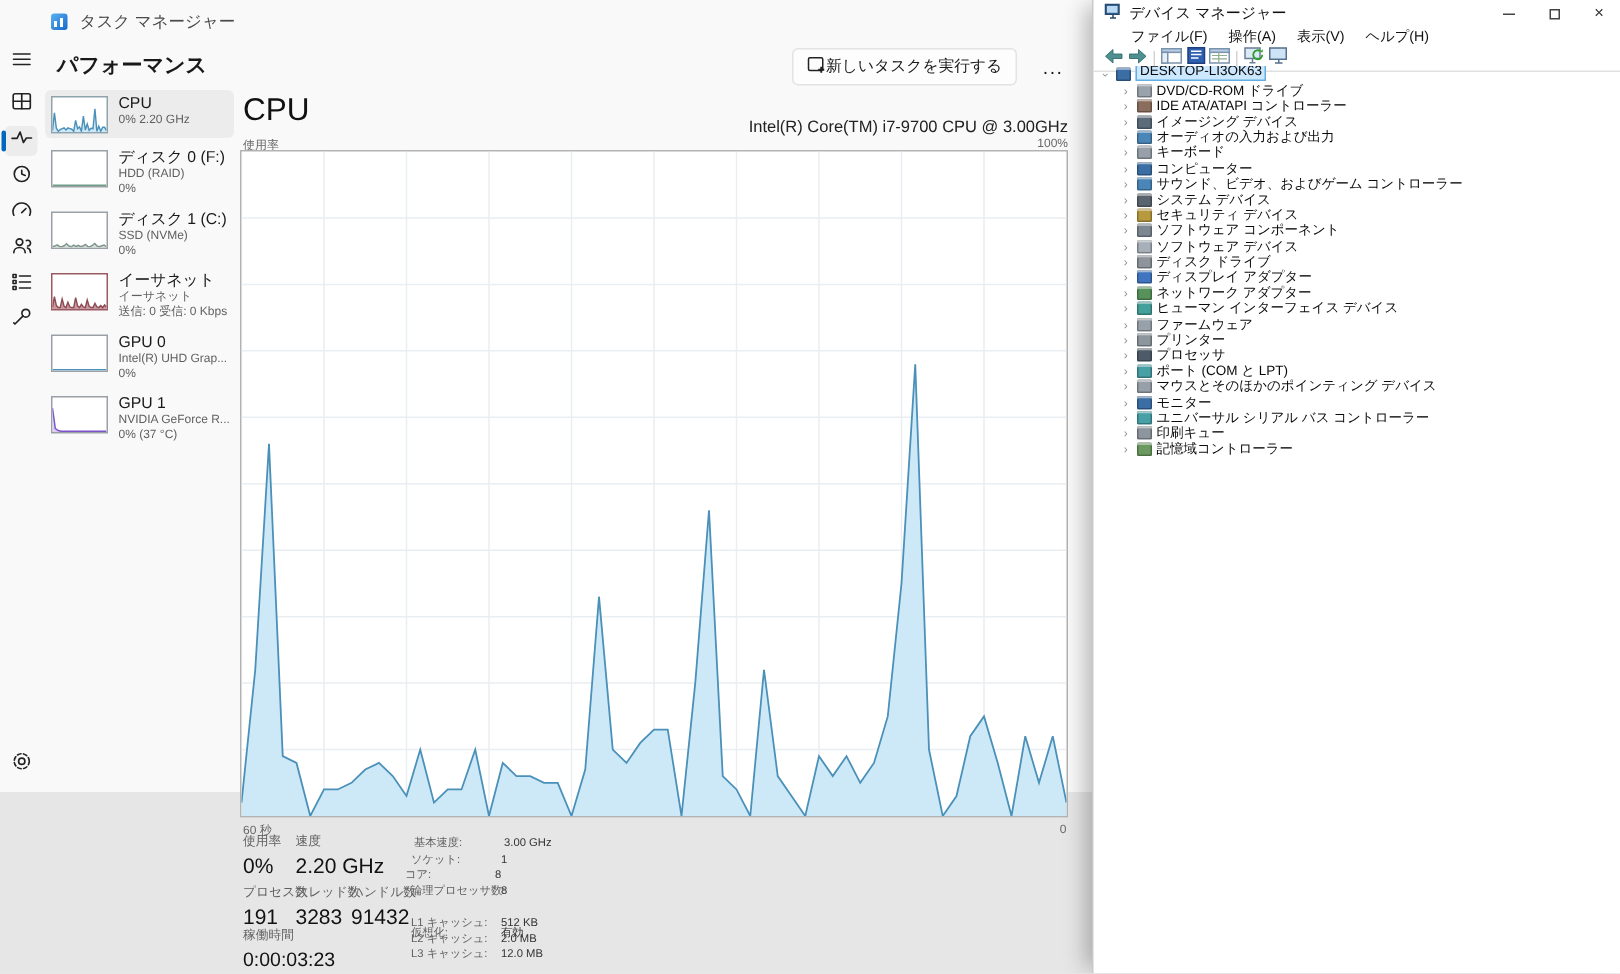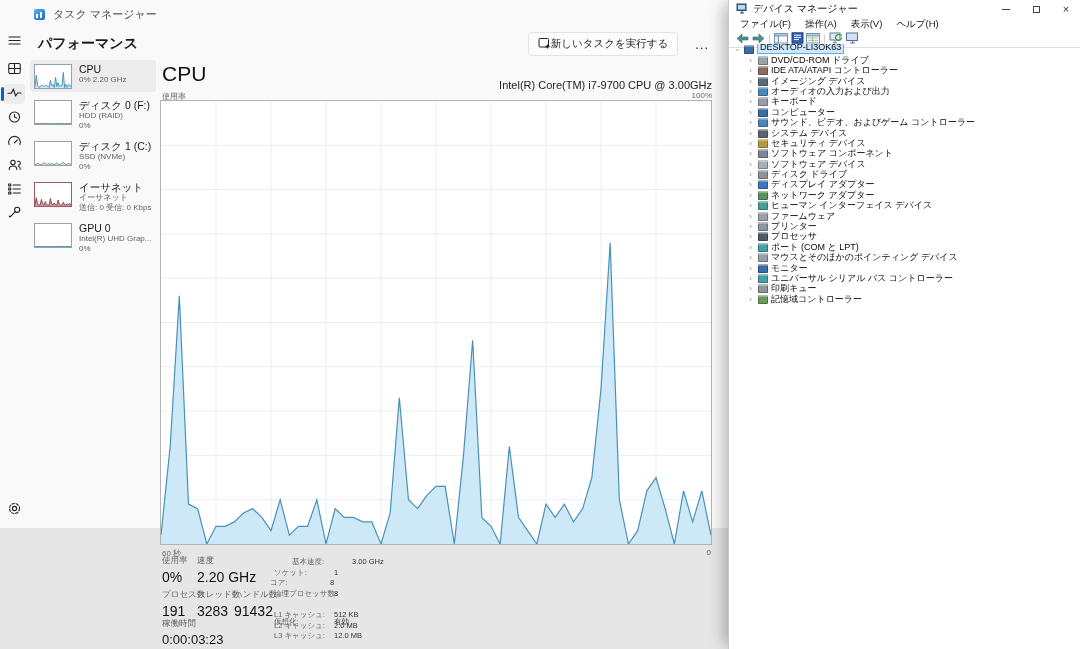"ファイル(F)" .dm-menubar { padding-left: 4px -> 18px }
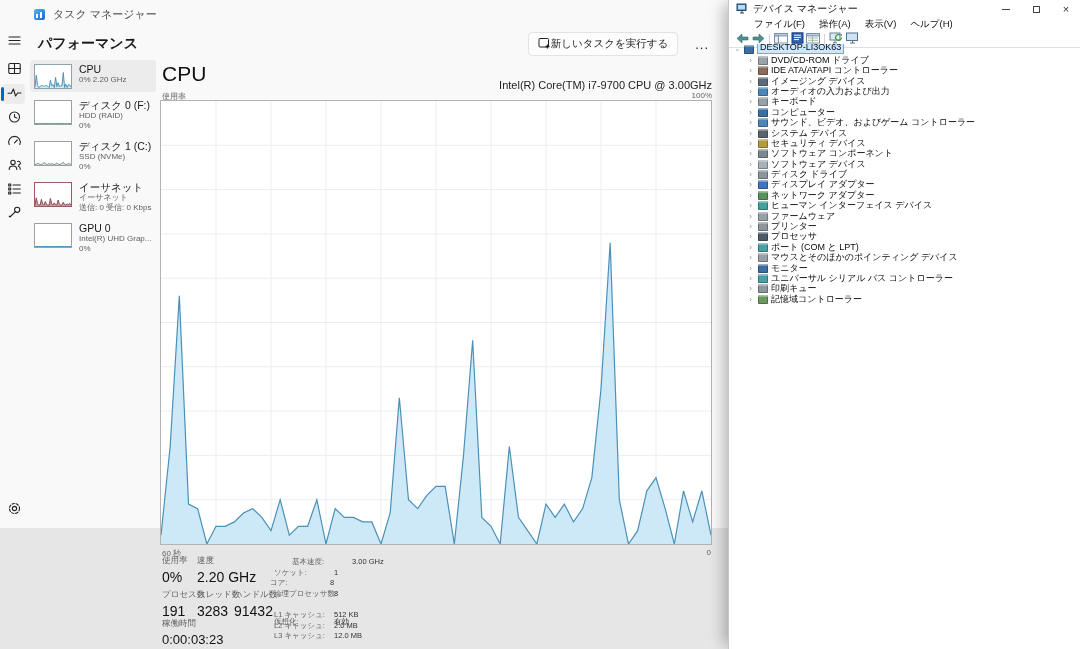"GPU 1" div.perf-card { html: none -> <div> <div> <svg> <polygon></polygon> <polyline></polyline> </svg> </div> <div> <div>GPU 1</div> <div>NVIDIA GeForce R...</div> <div>0% (37 °C)</div> </div> </div> }
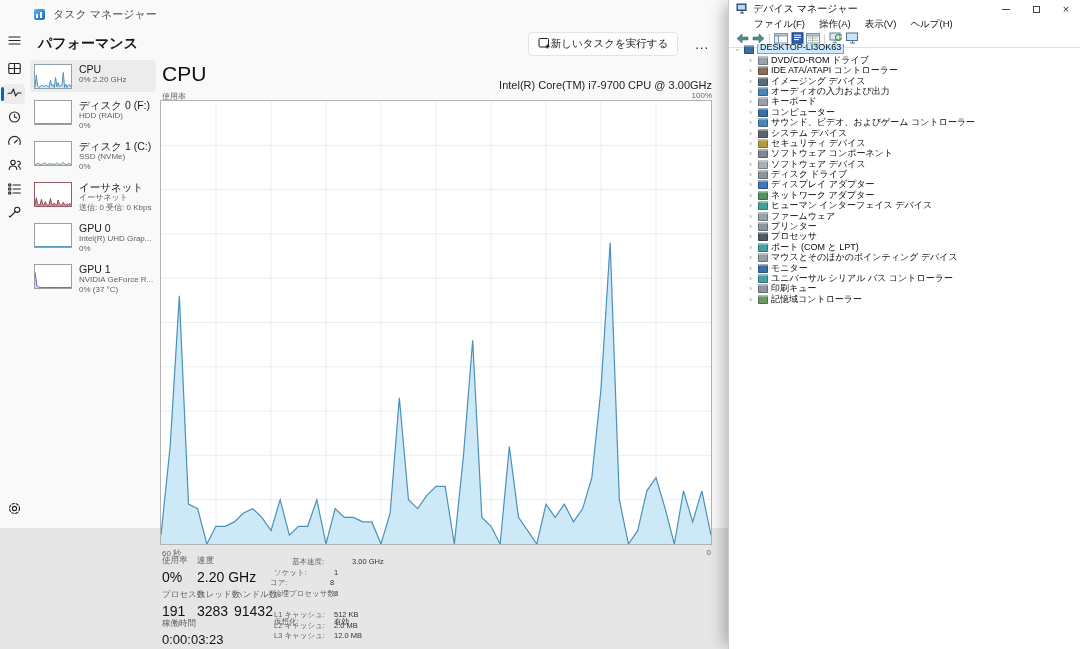"基本速度:" div.detail-row { left: 132px -> 116px }
